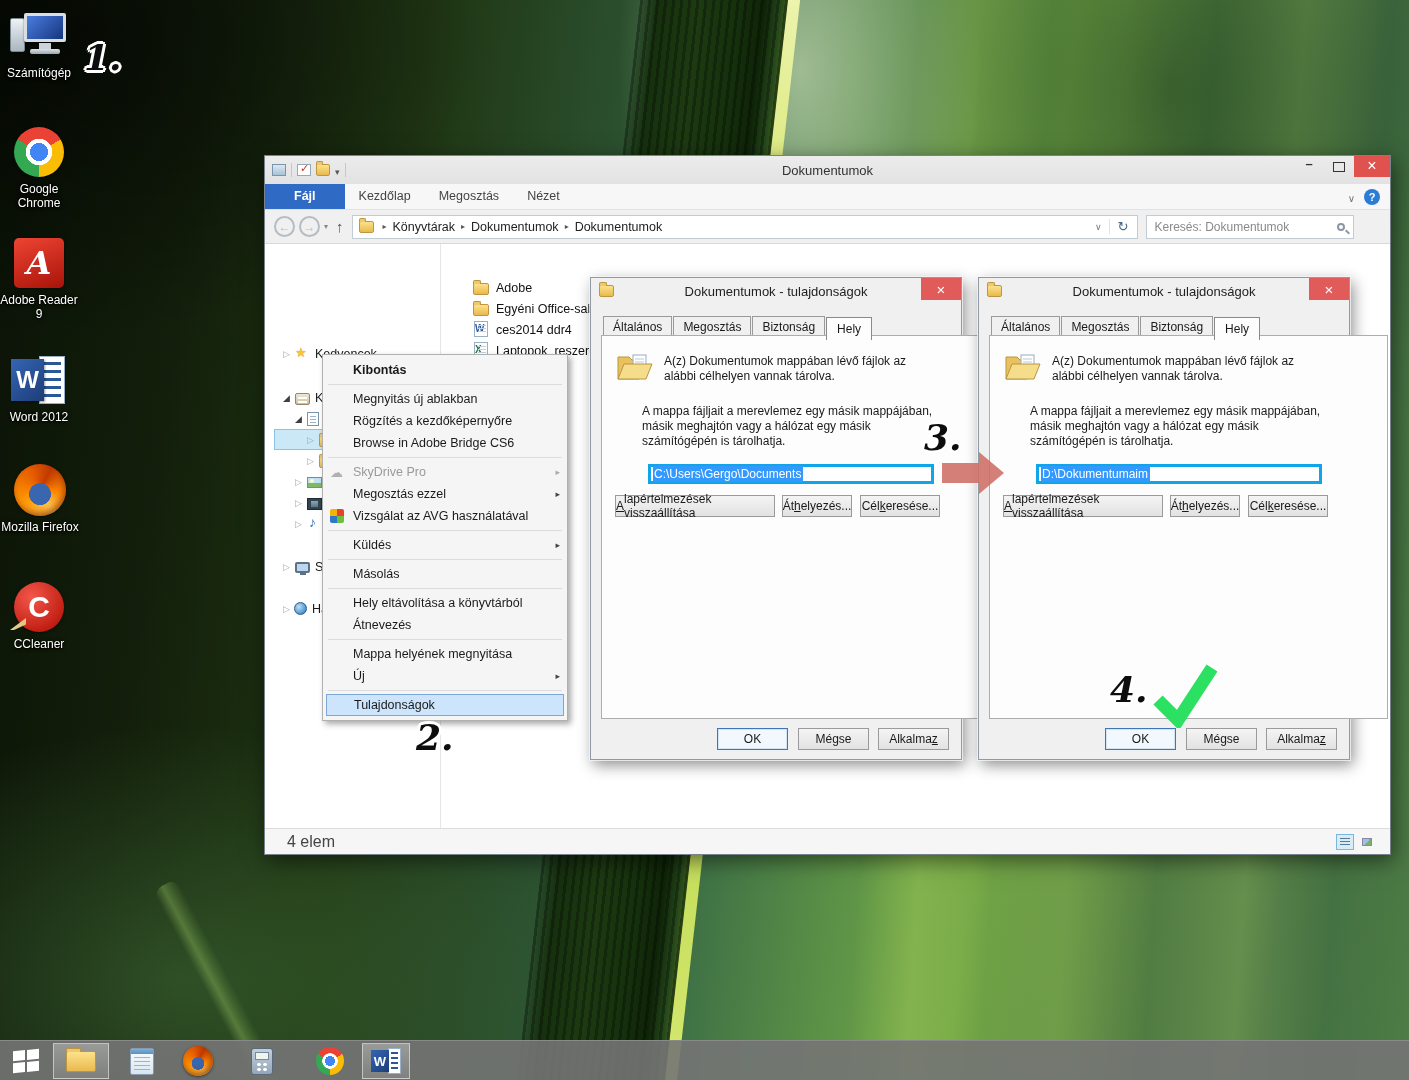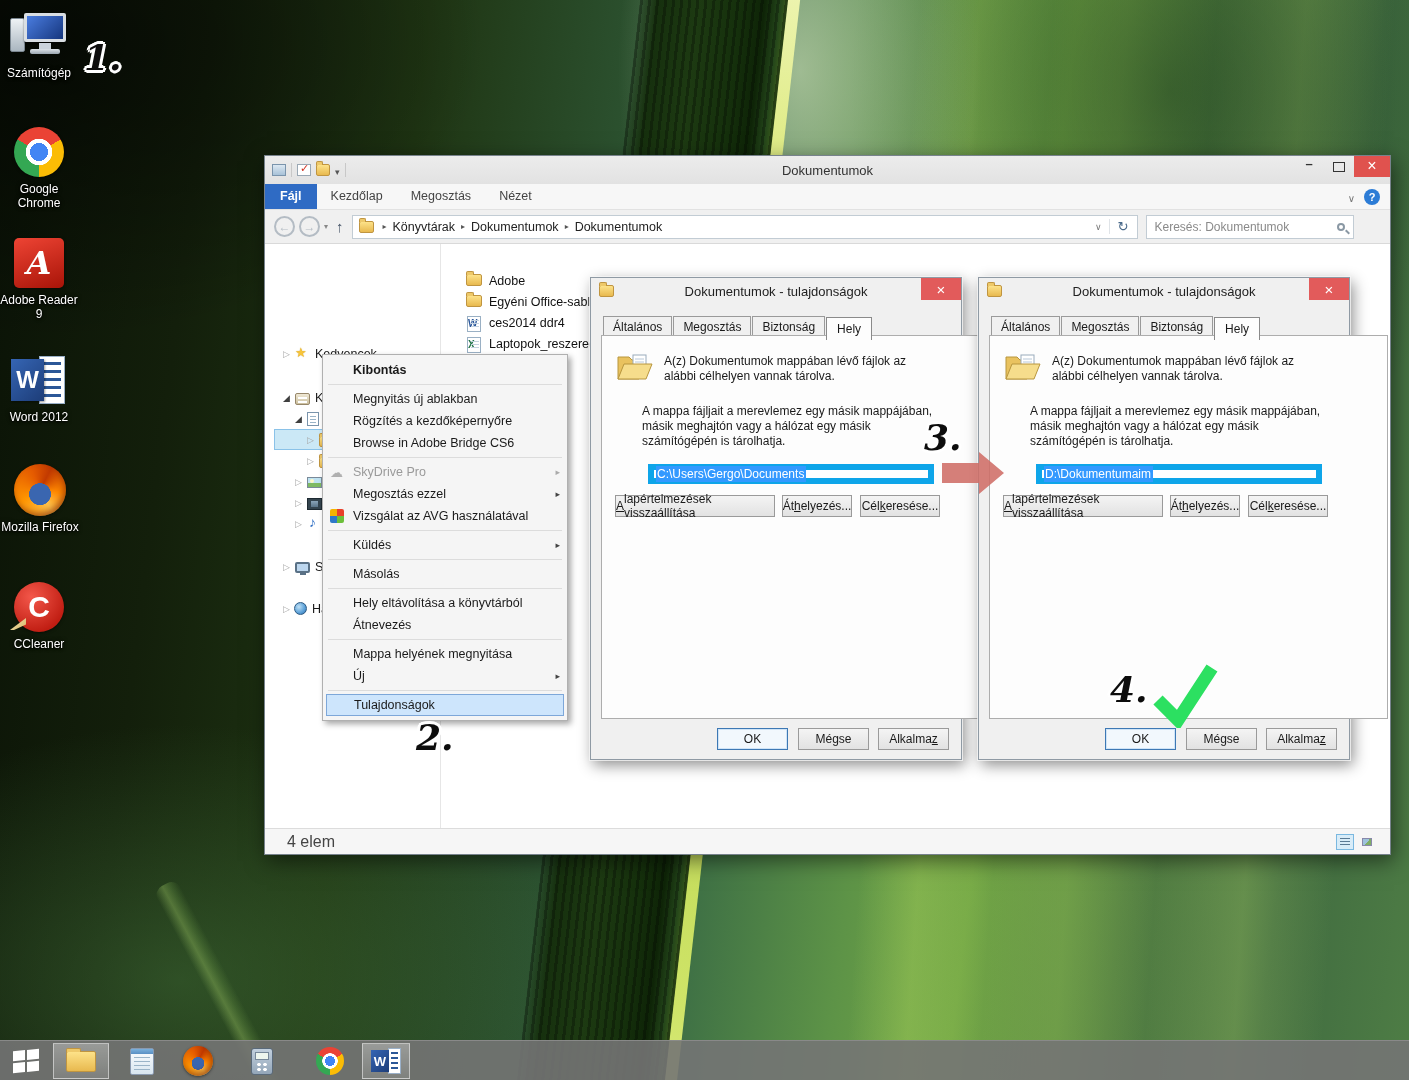"Fájl" .rtab-file { padding: 5px 15px 0 -> 5px 29px 0 }
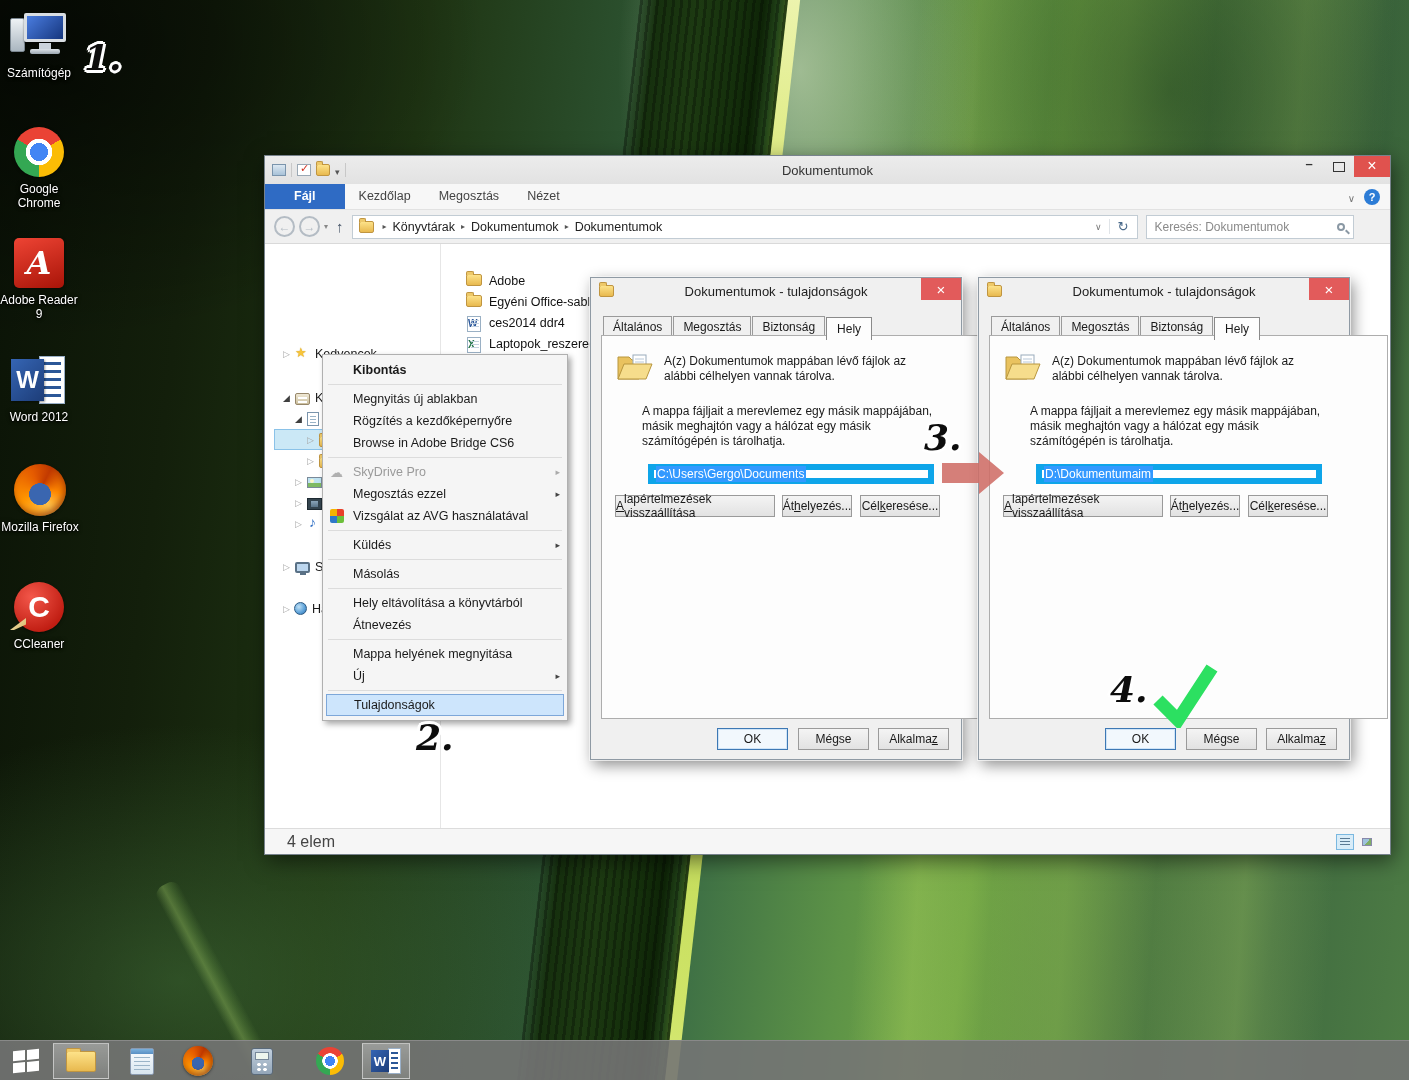"Adobe" .frow { align-items: flex-start -> flex-end; left: 13px -> 20px }
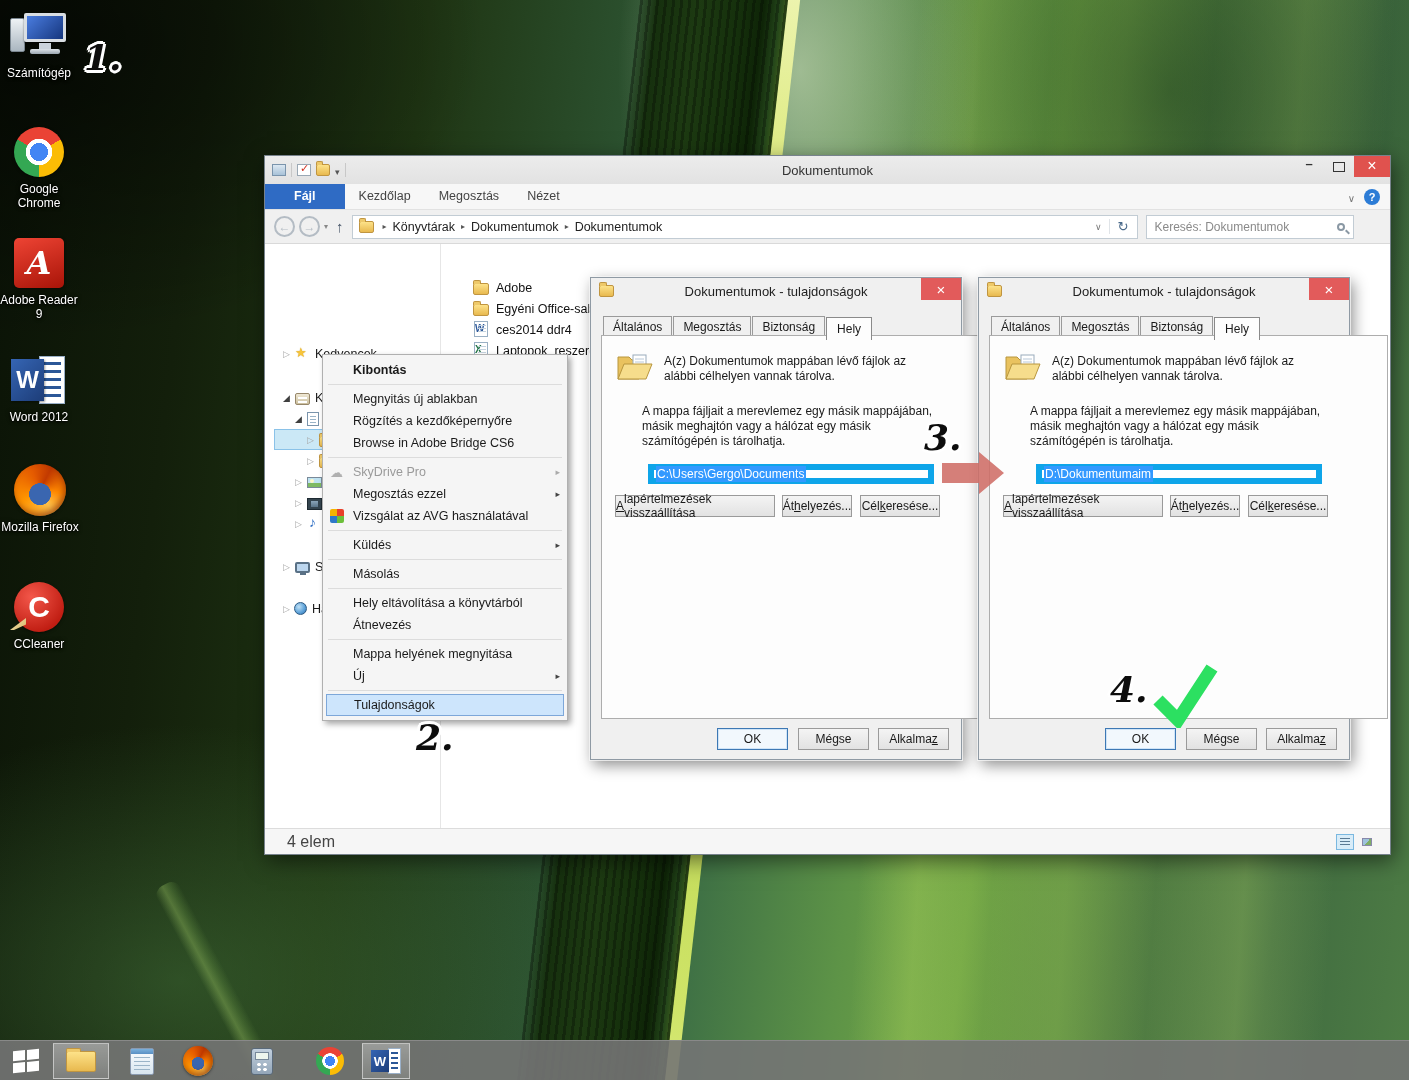"C:\Users\Gergo\Documents" .dpath { border: 6px solid #0ea5e9 -> 3px solid #0ea5e9 }
